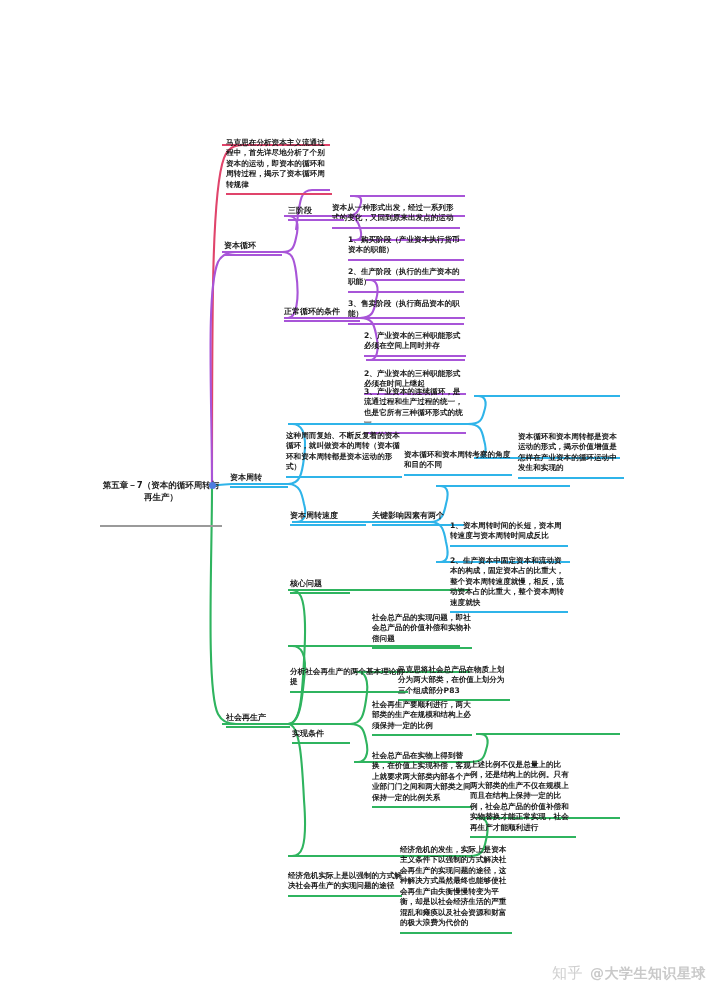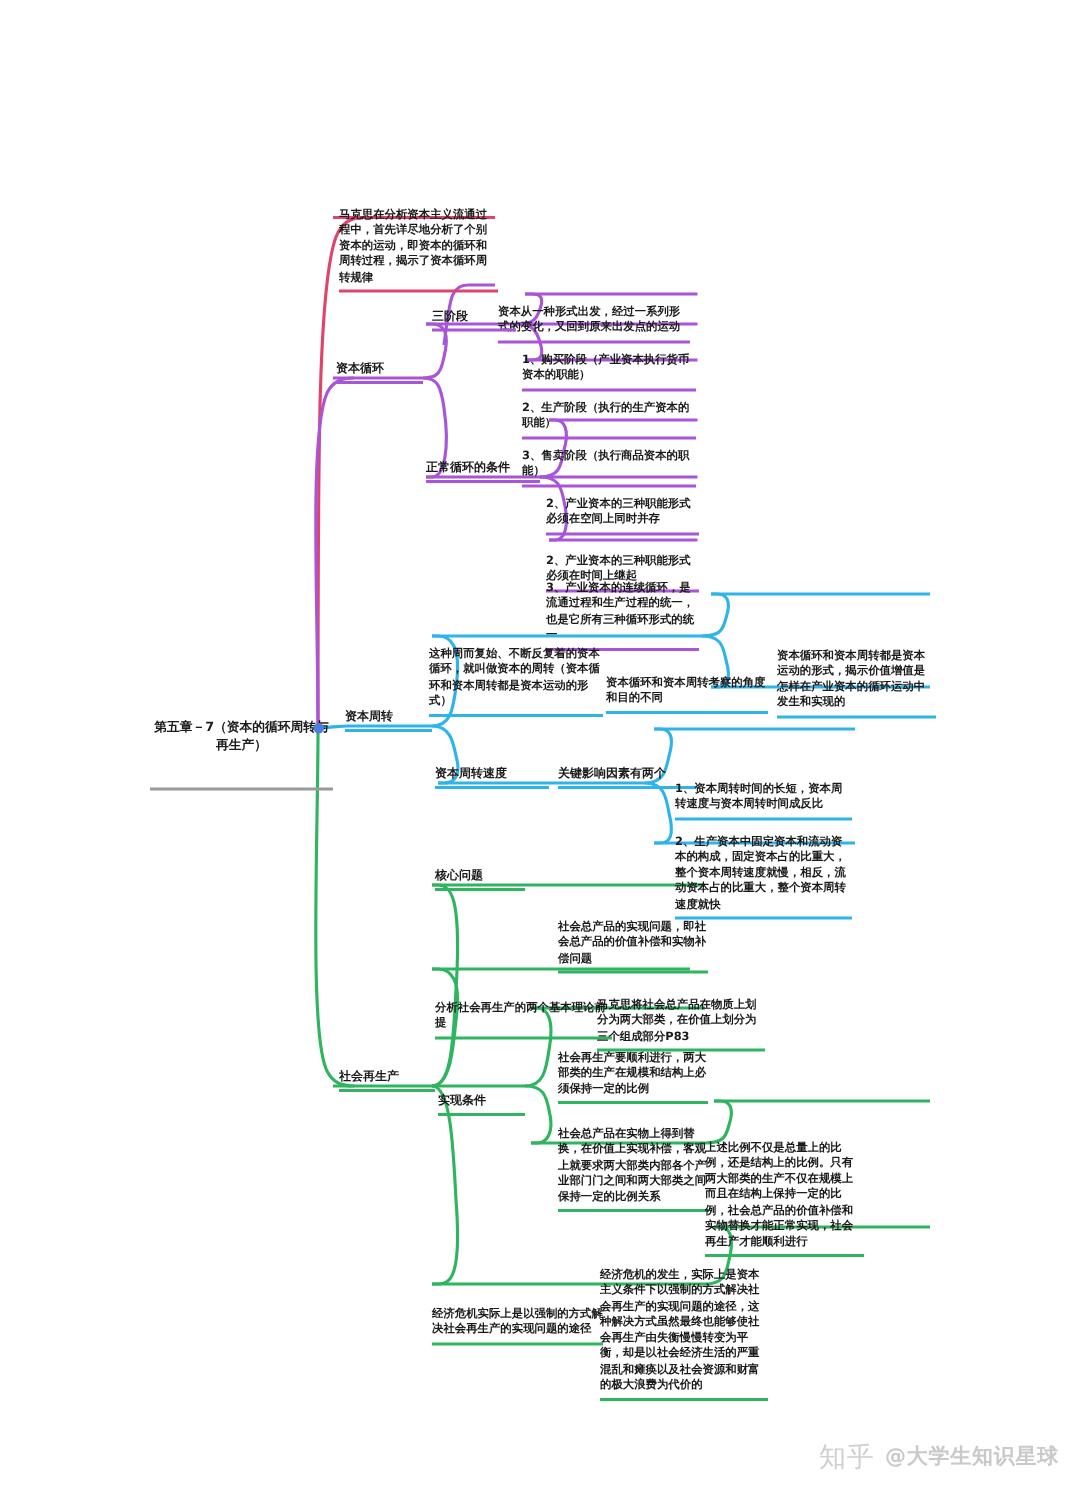"知乎" .wm-logo { font-size: 18px -> 15px }
